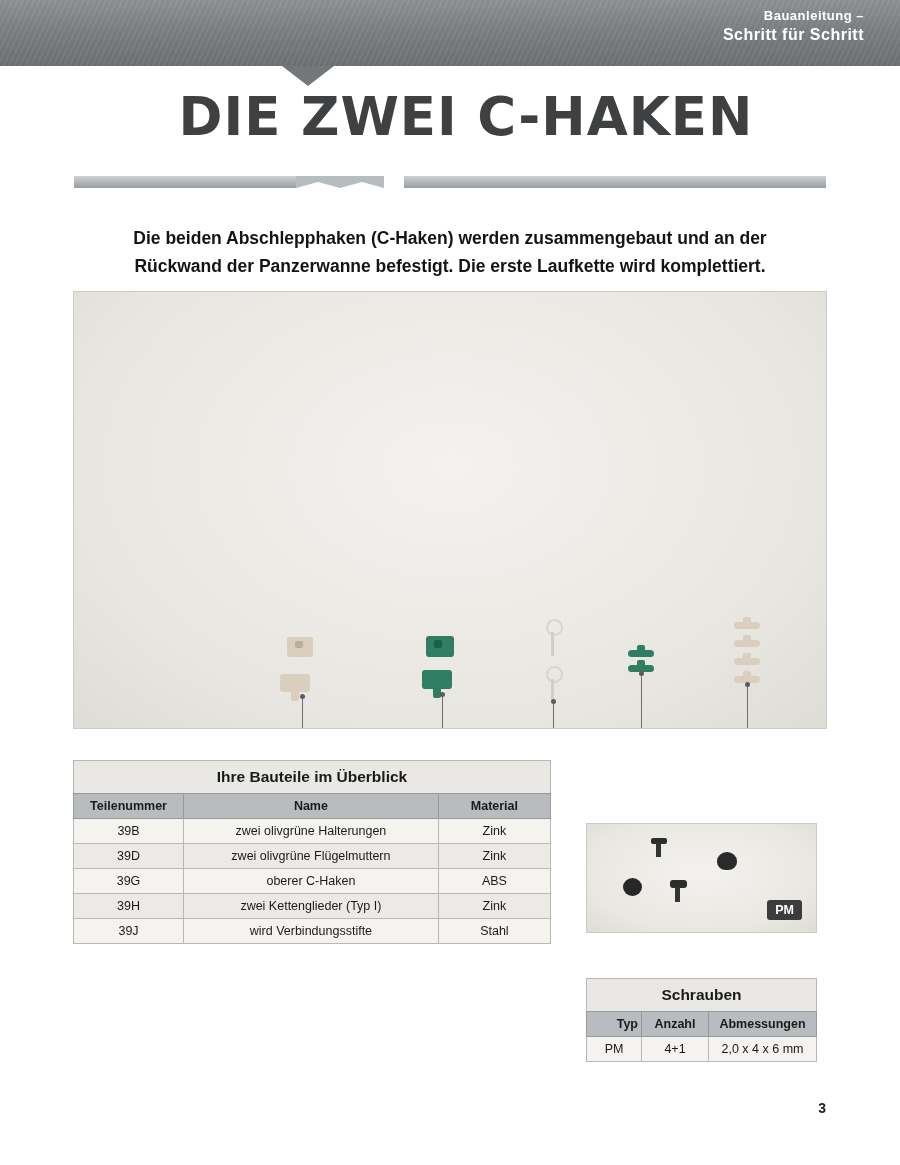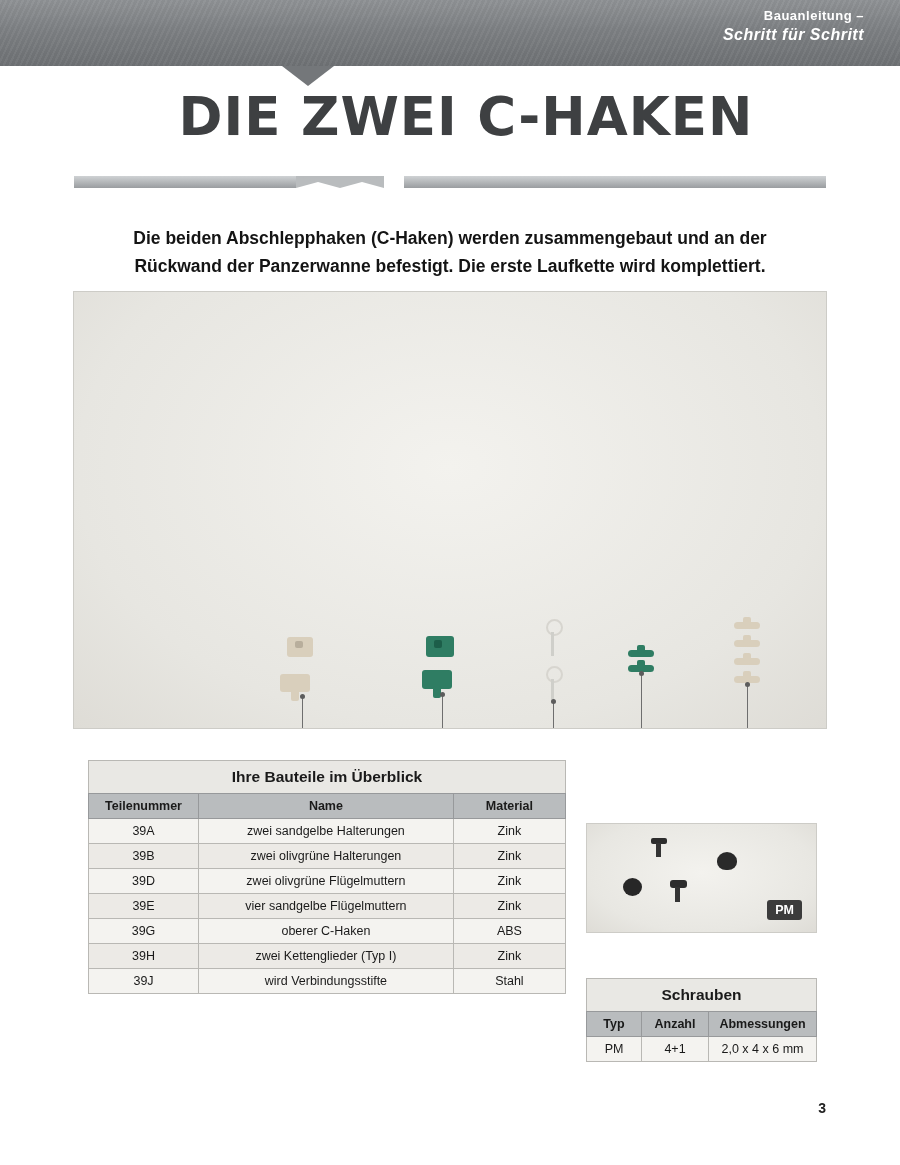"Schritt für Schritt" .header-line2 { font-style: italic -> none }
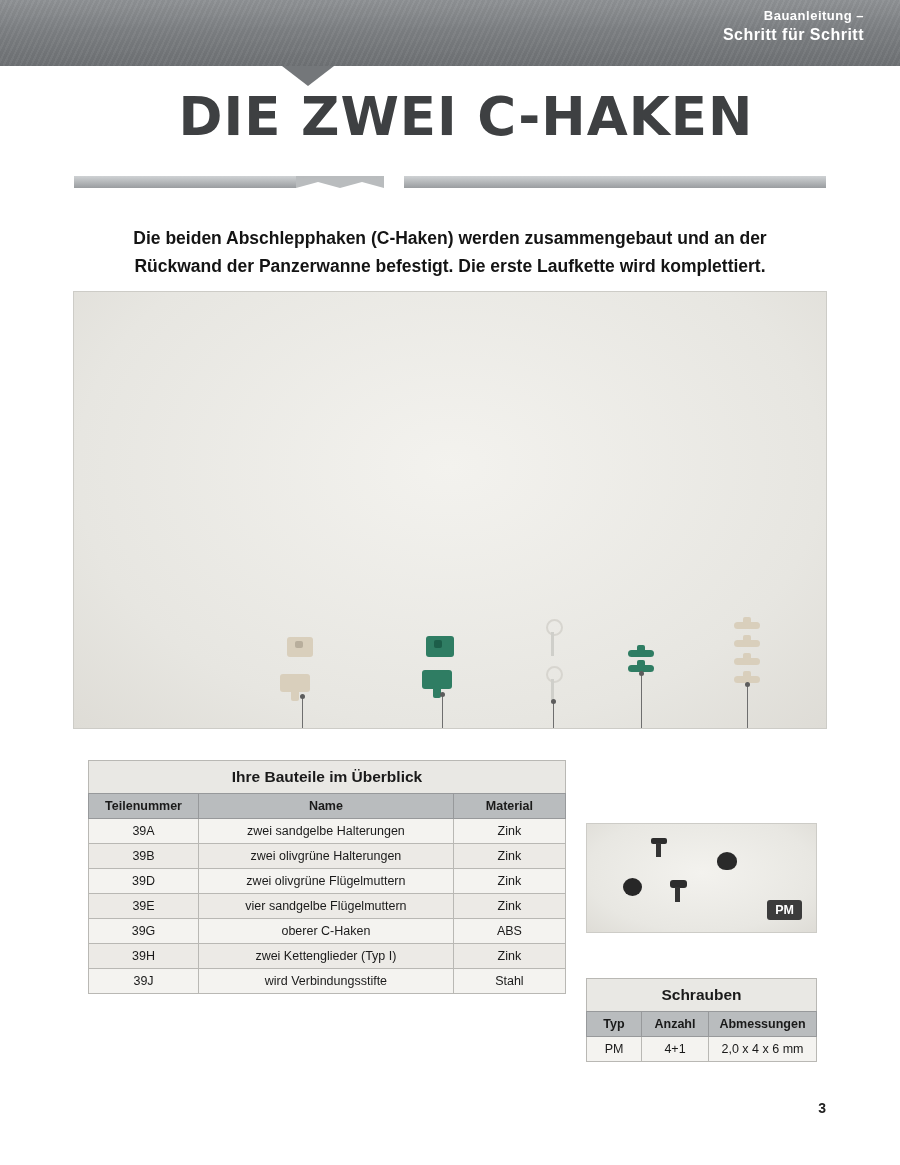"Ihre Bauteile im Überblick" .tbl-parts { left: 88px -> 73px }
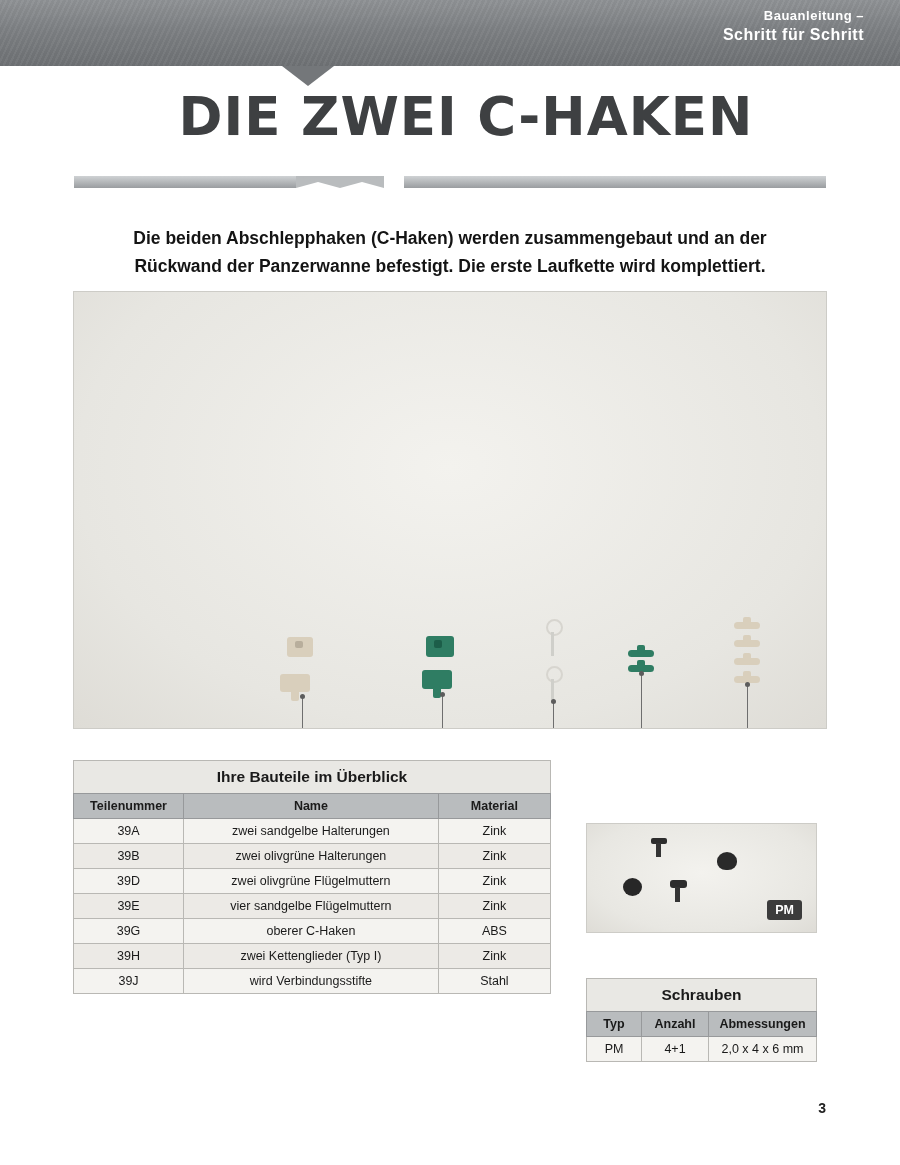"39A" tr { html: <tr> <td>39A</td> <td>zwei sandgelbe Halterungen</td> <td>Zink</td> </tr> -> none }
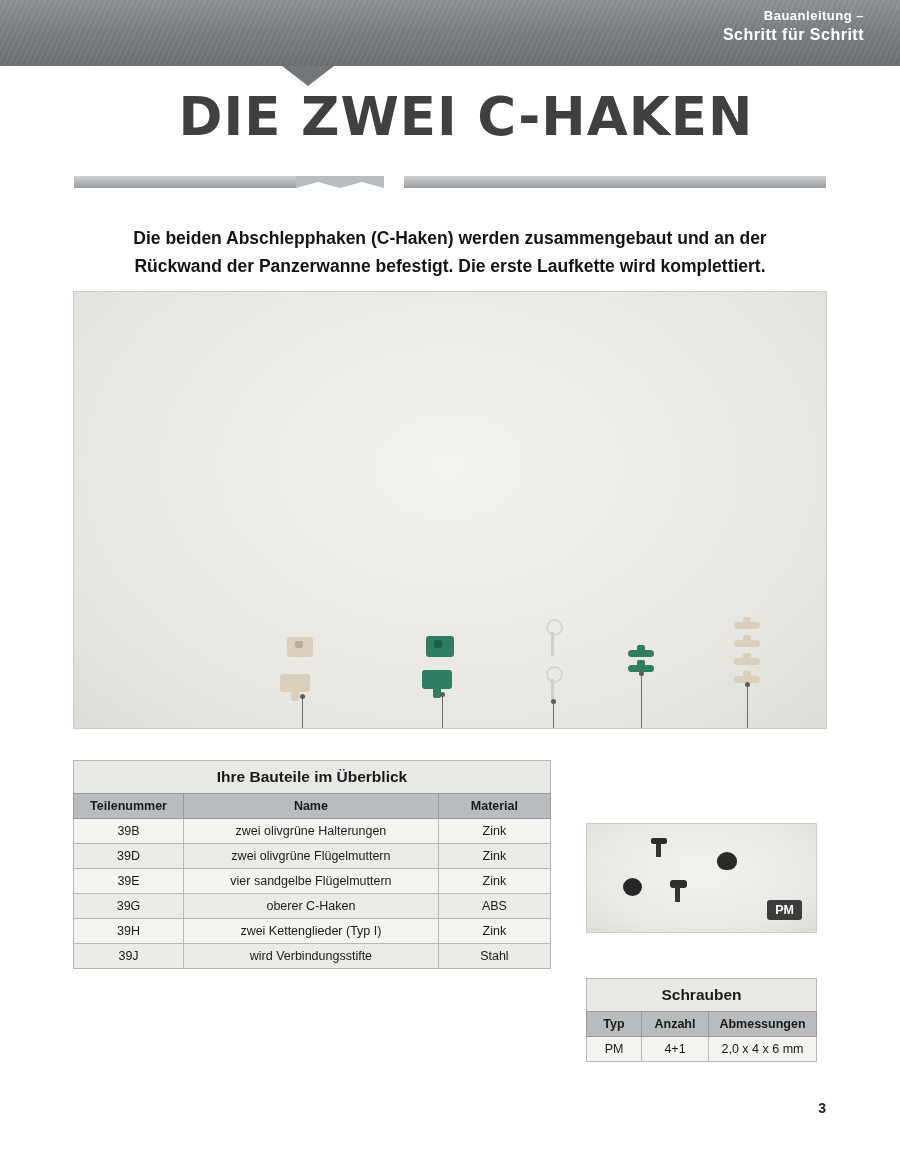"39E" tr { html: <tr> <td>39E</td> <td>vier sandgelbe Flügelmuttern</td> <td>Zink</td> </tr> -> none }
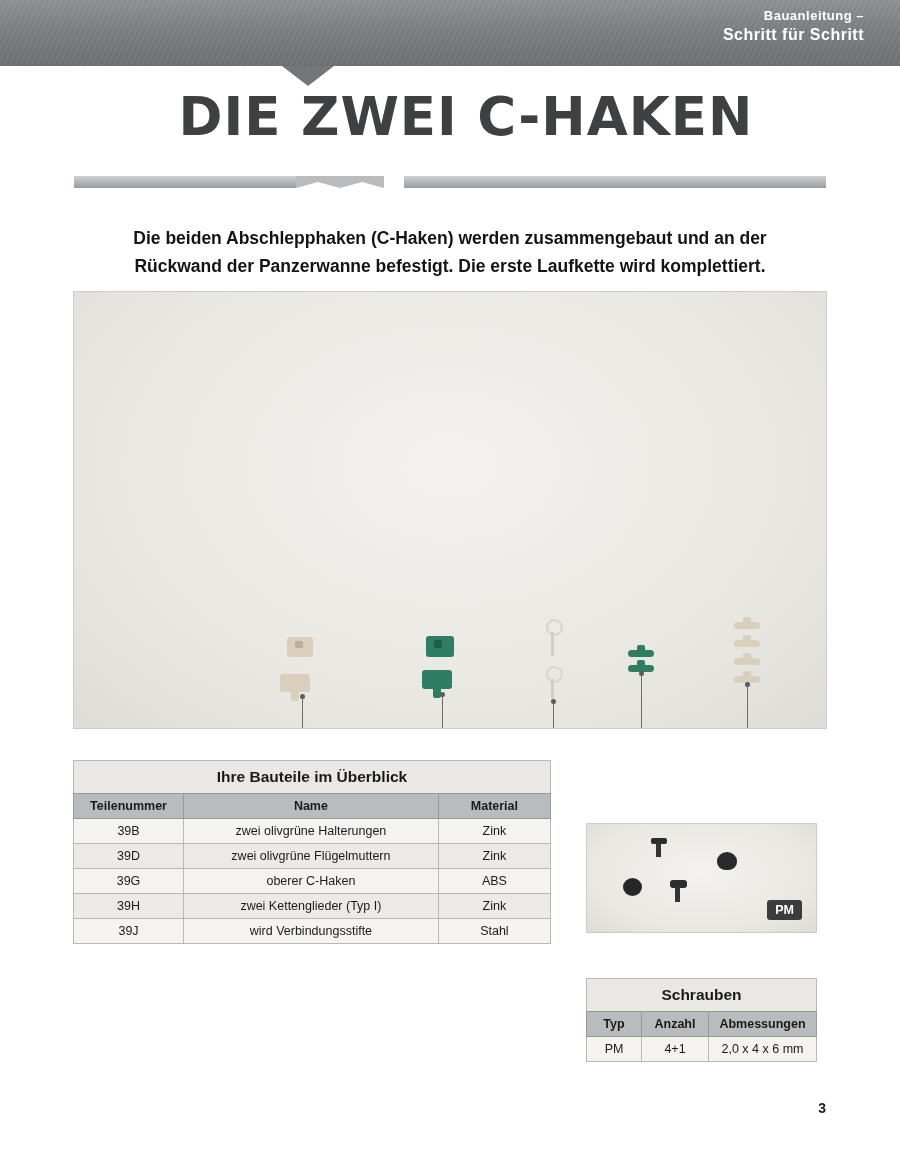"Typ" th { text-align: none -> right }
